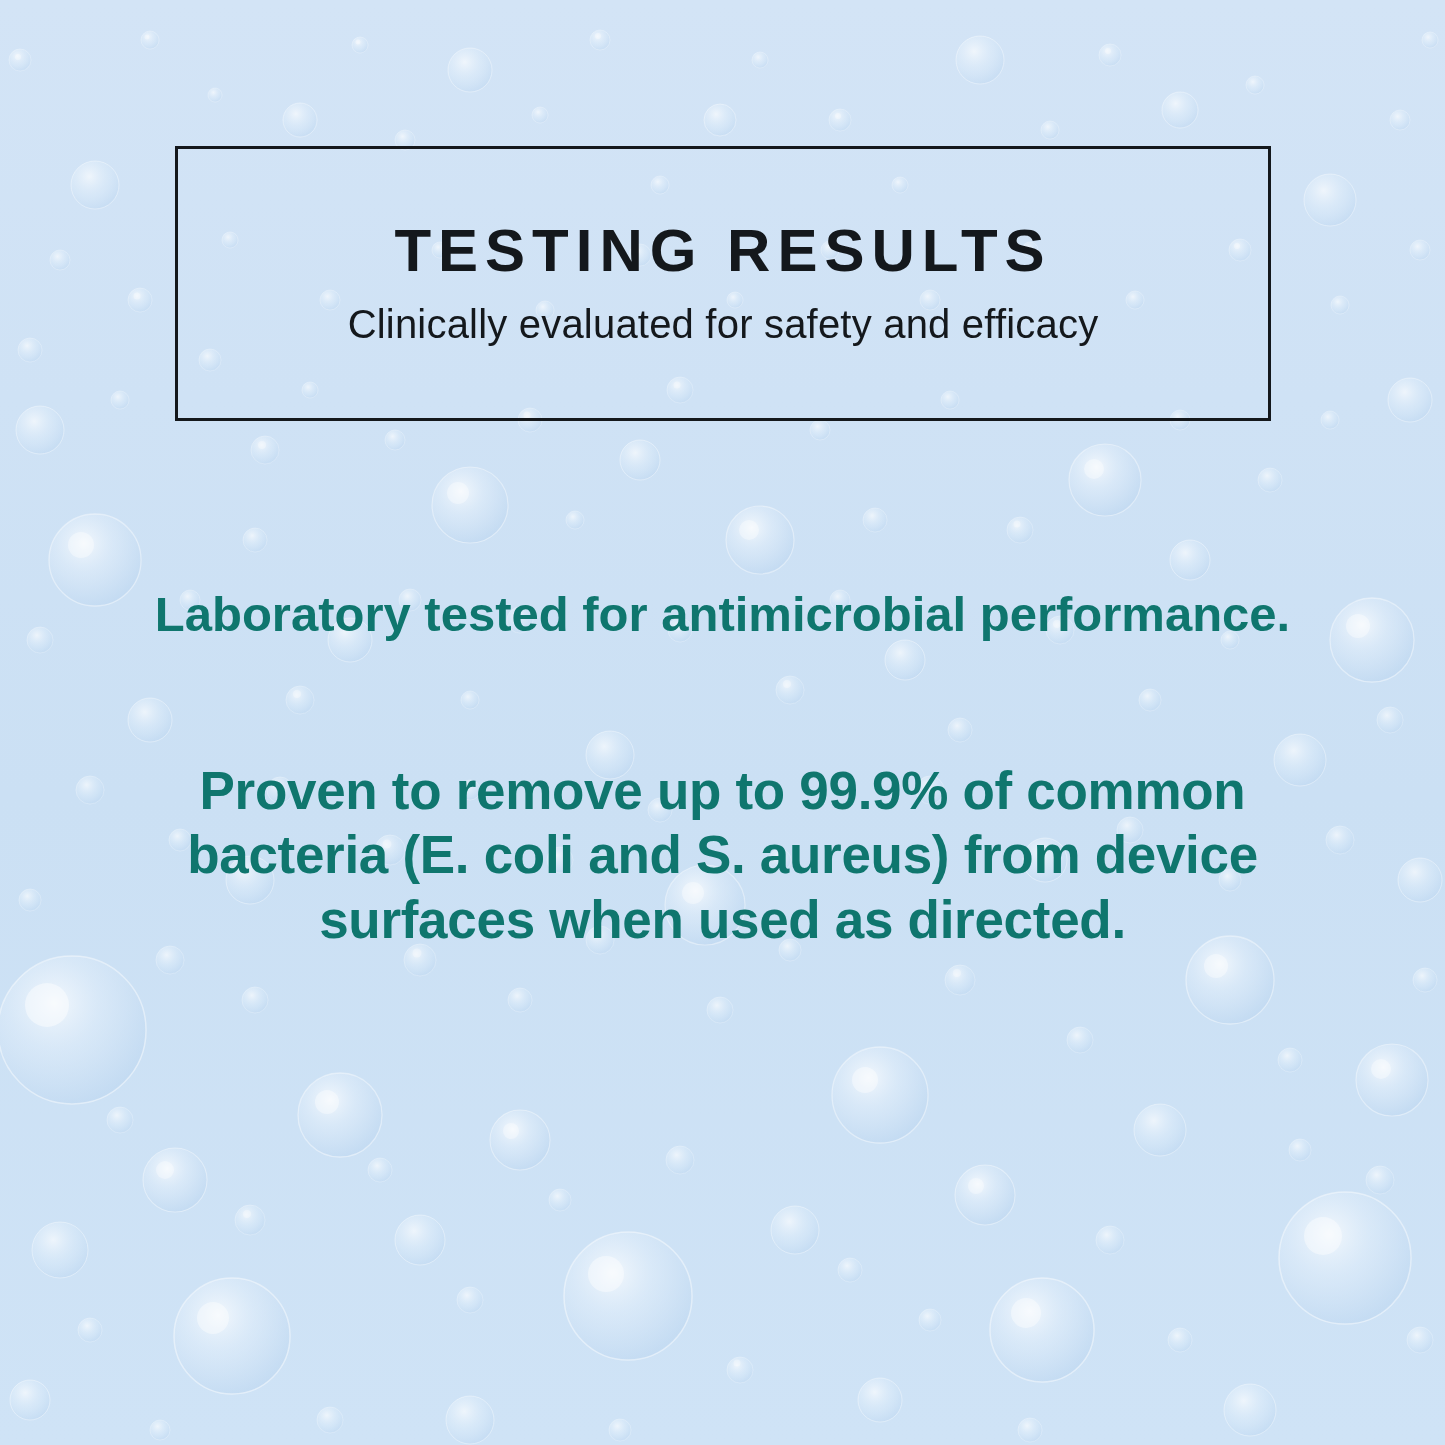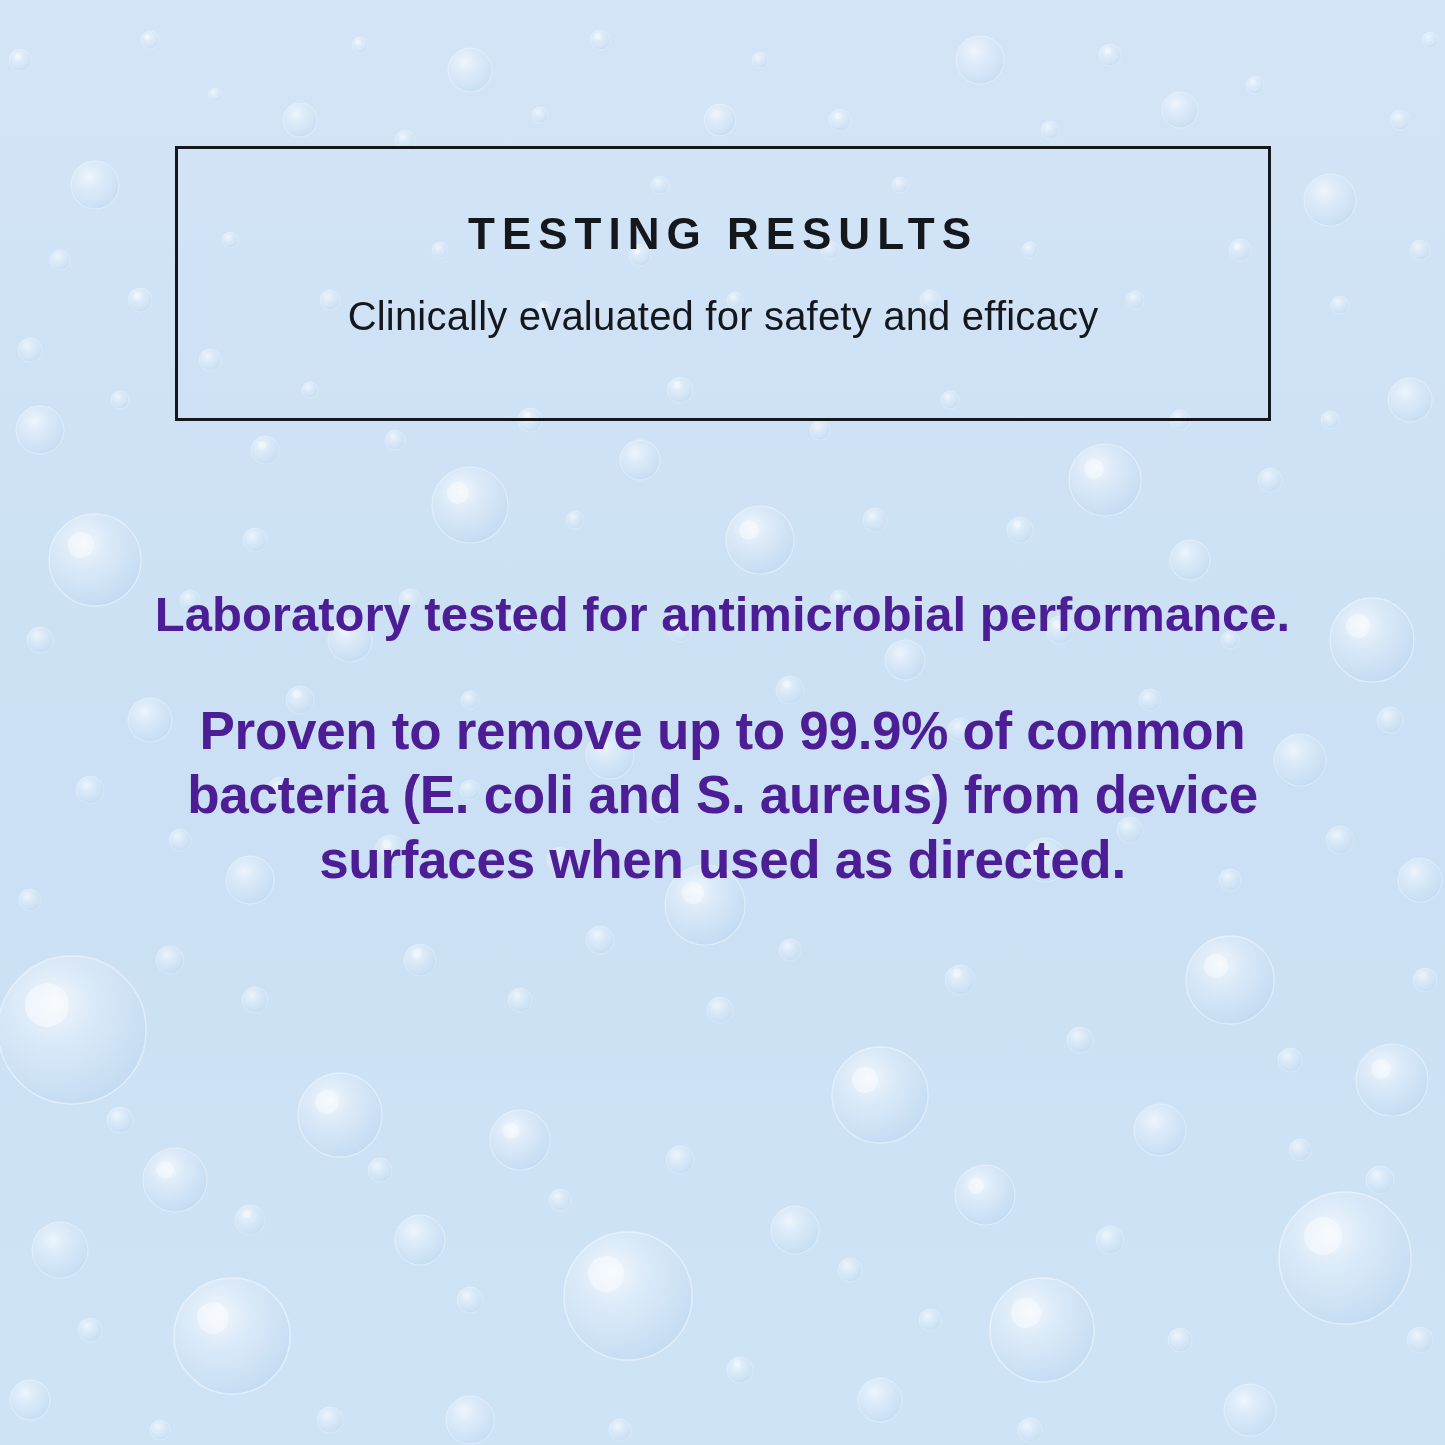"TESTING RESULTS" #header-title { font-size: 44px -> 60px }
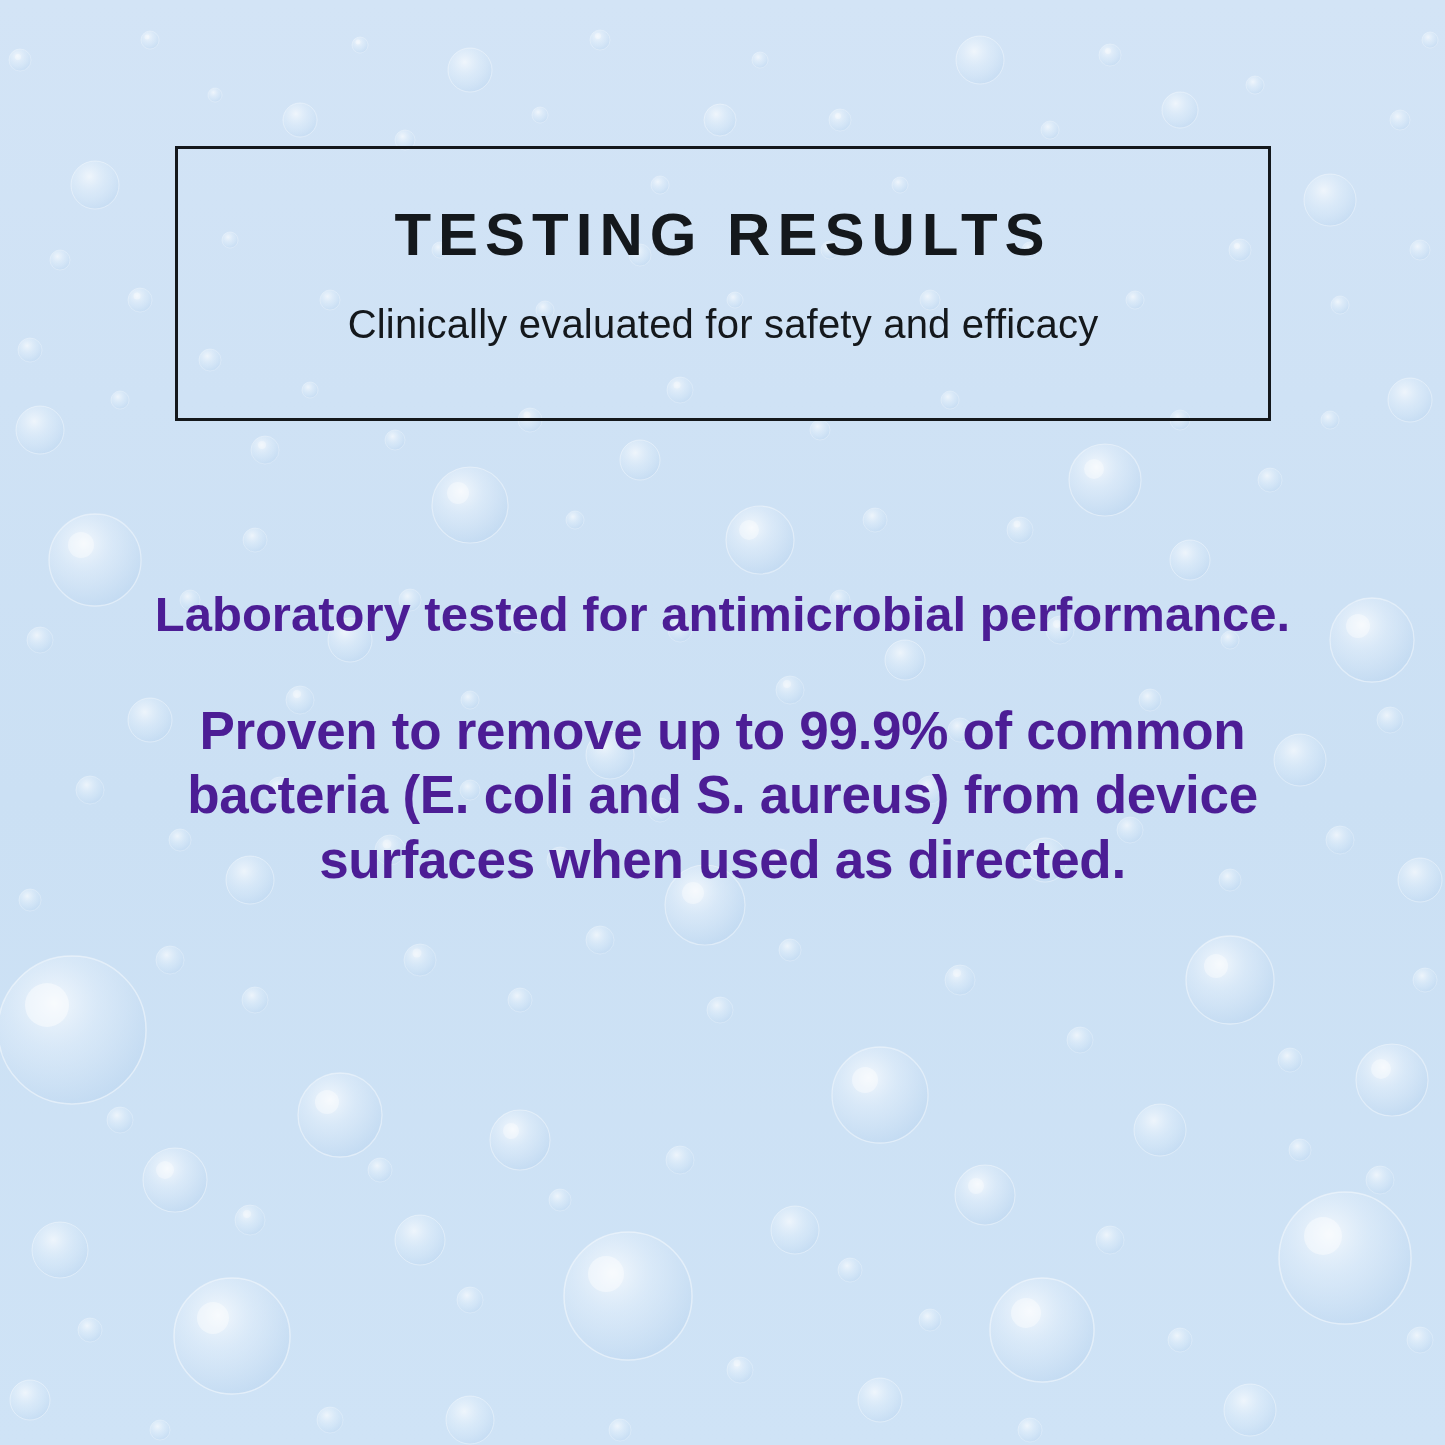"Clinically evaluated for safety and" #header-subtitle { margin: 16px -> 0 }
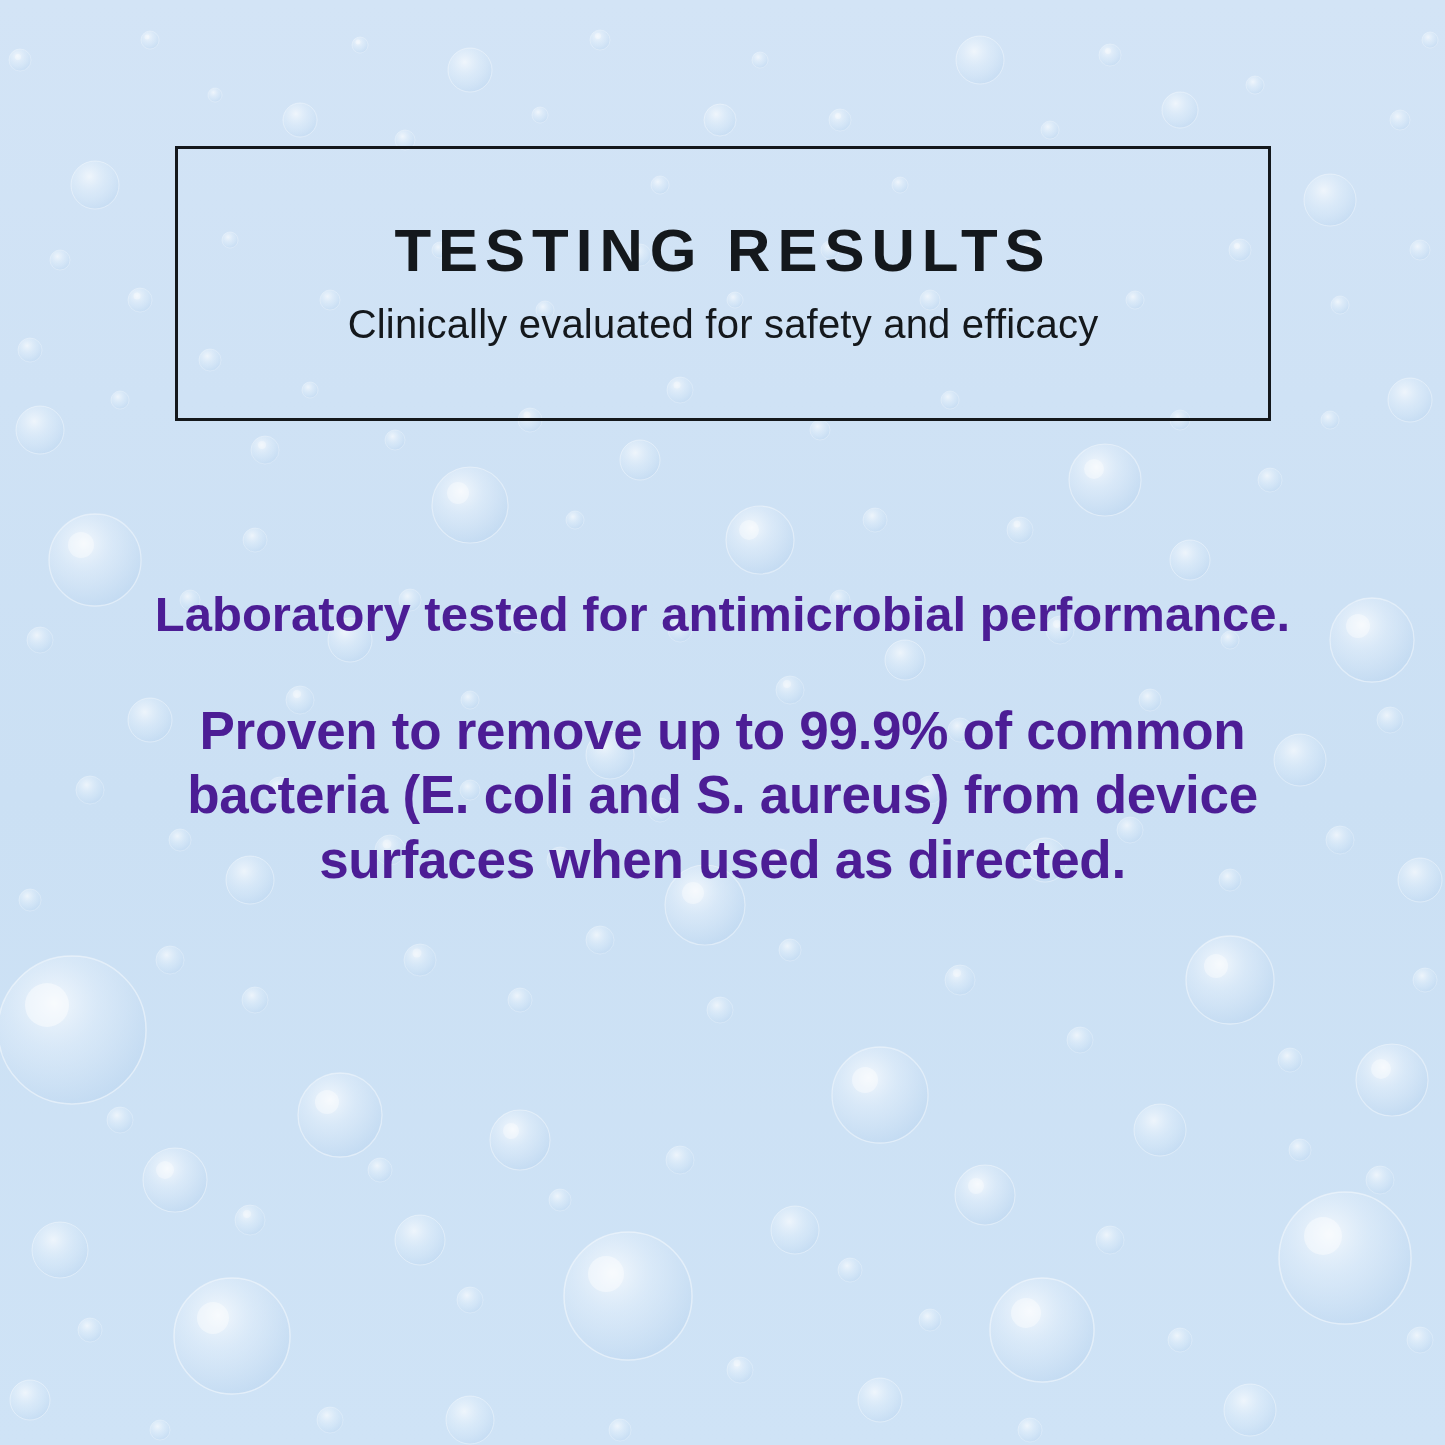"Laboratory tested for antimicrobial" #claims { color: #4c1d95 -> #0f766e }
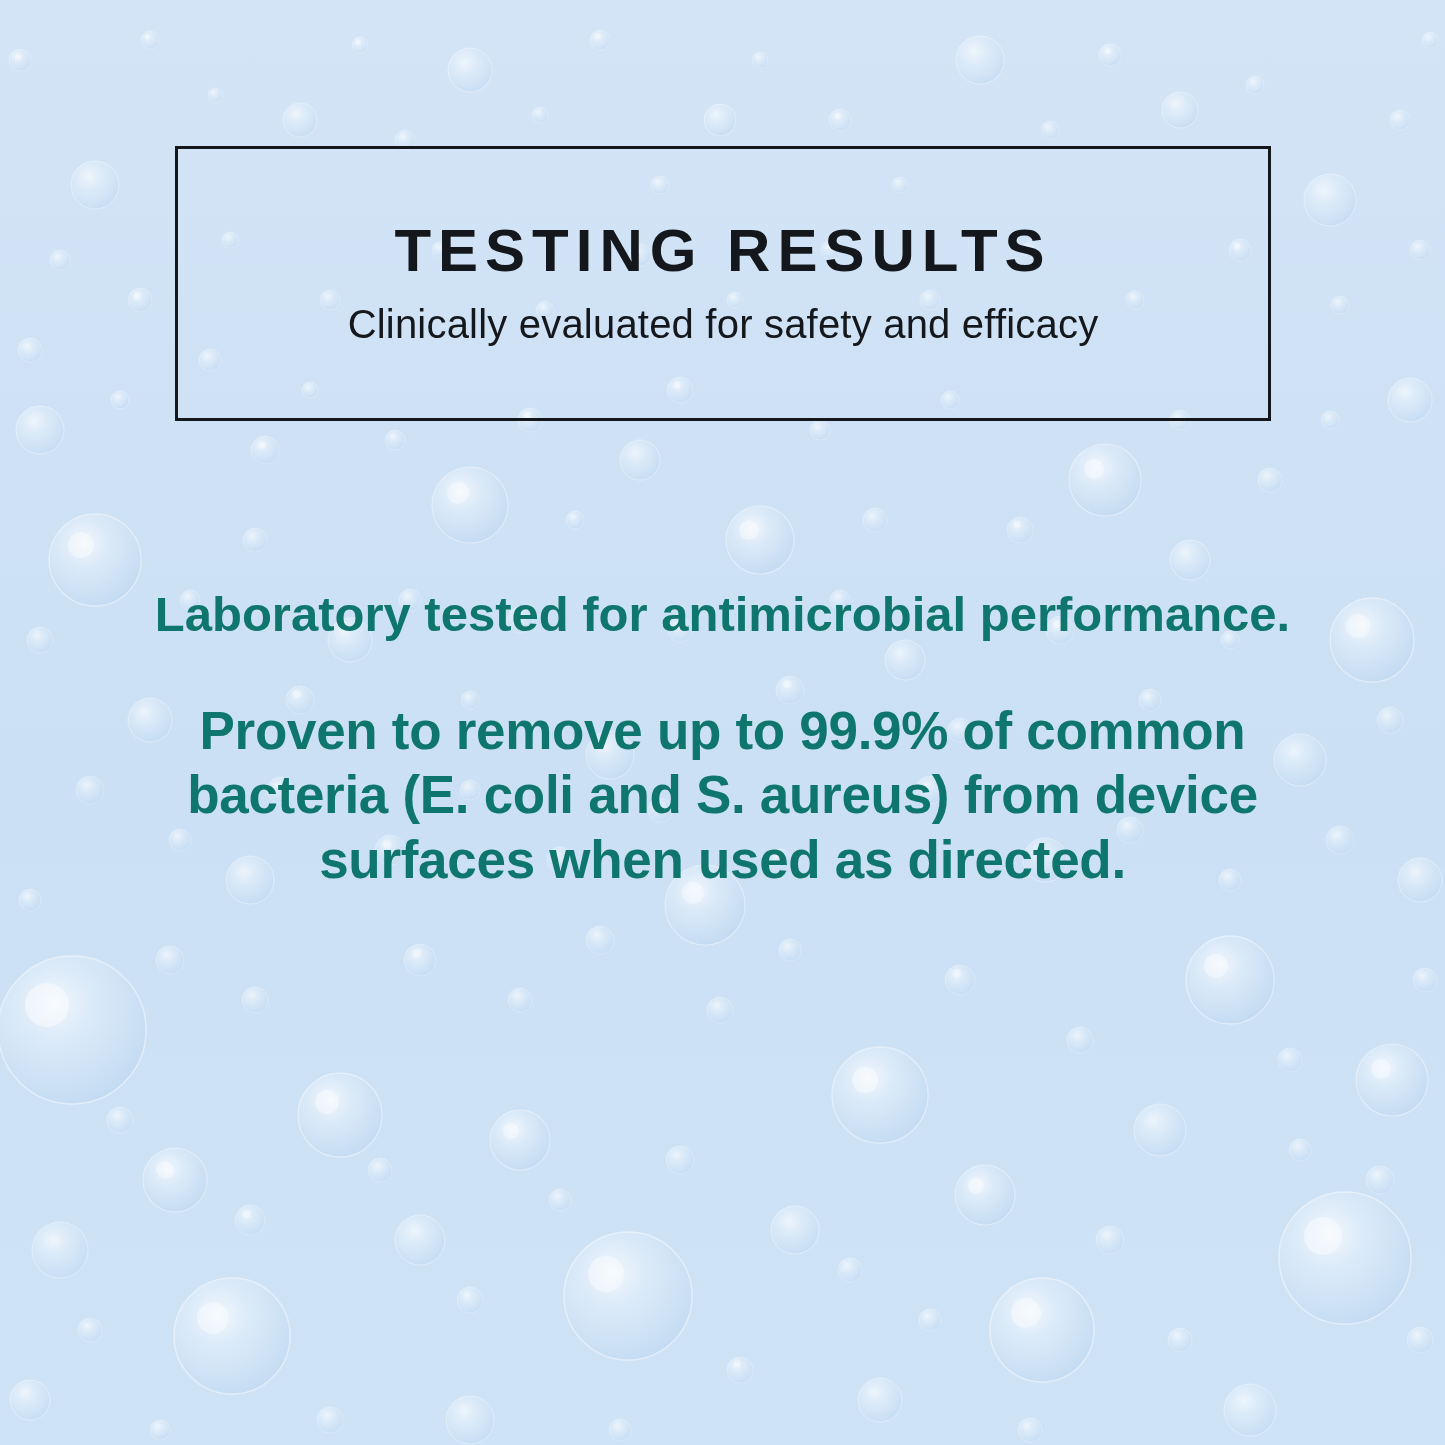"Proven to remove up to" .claim + .claim { margin-top: 54px -> 114px }
